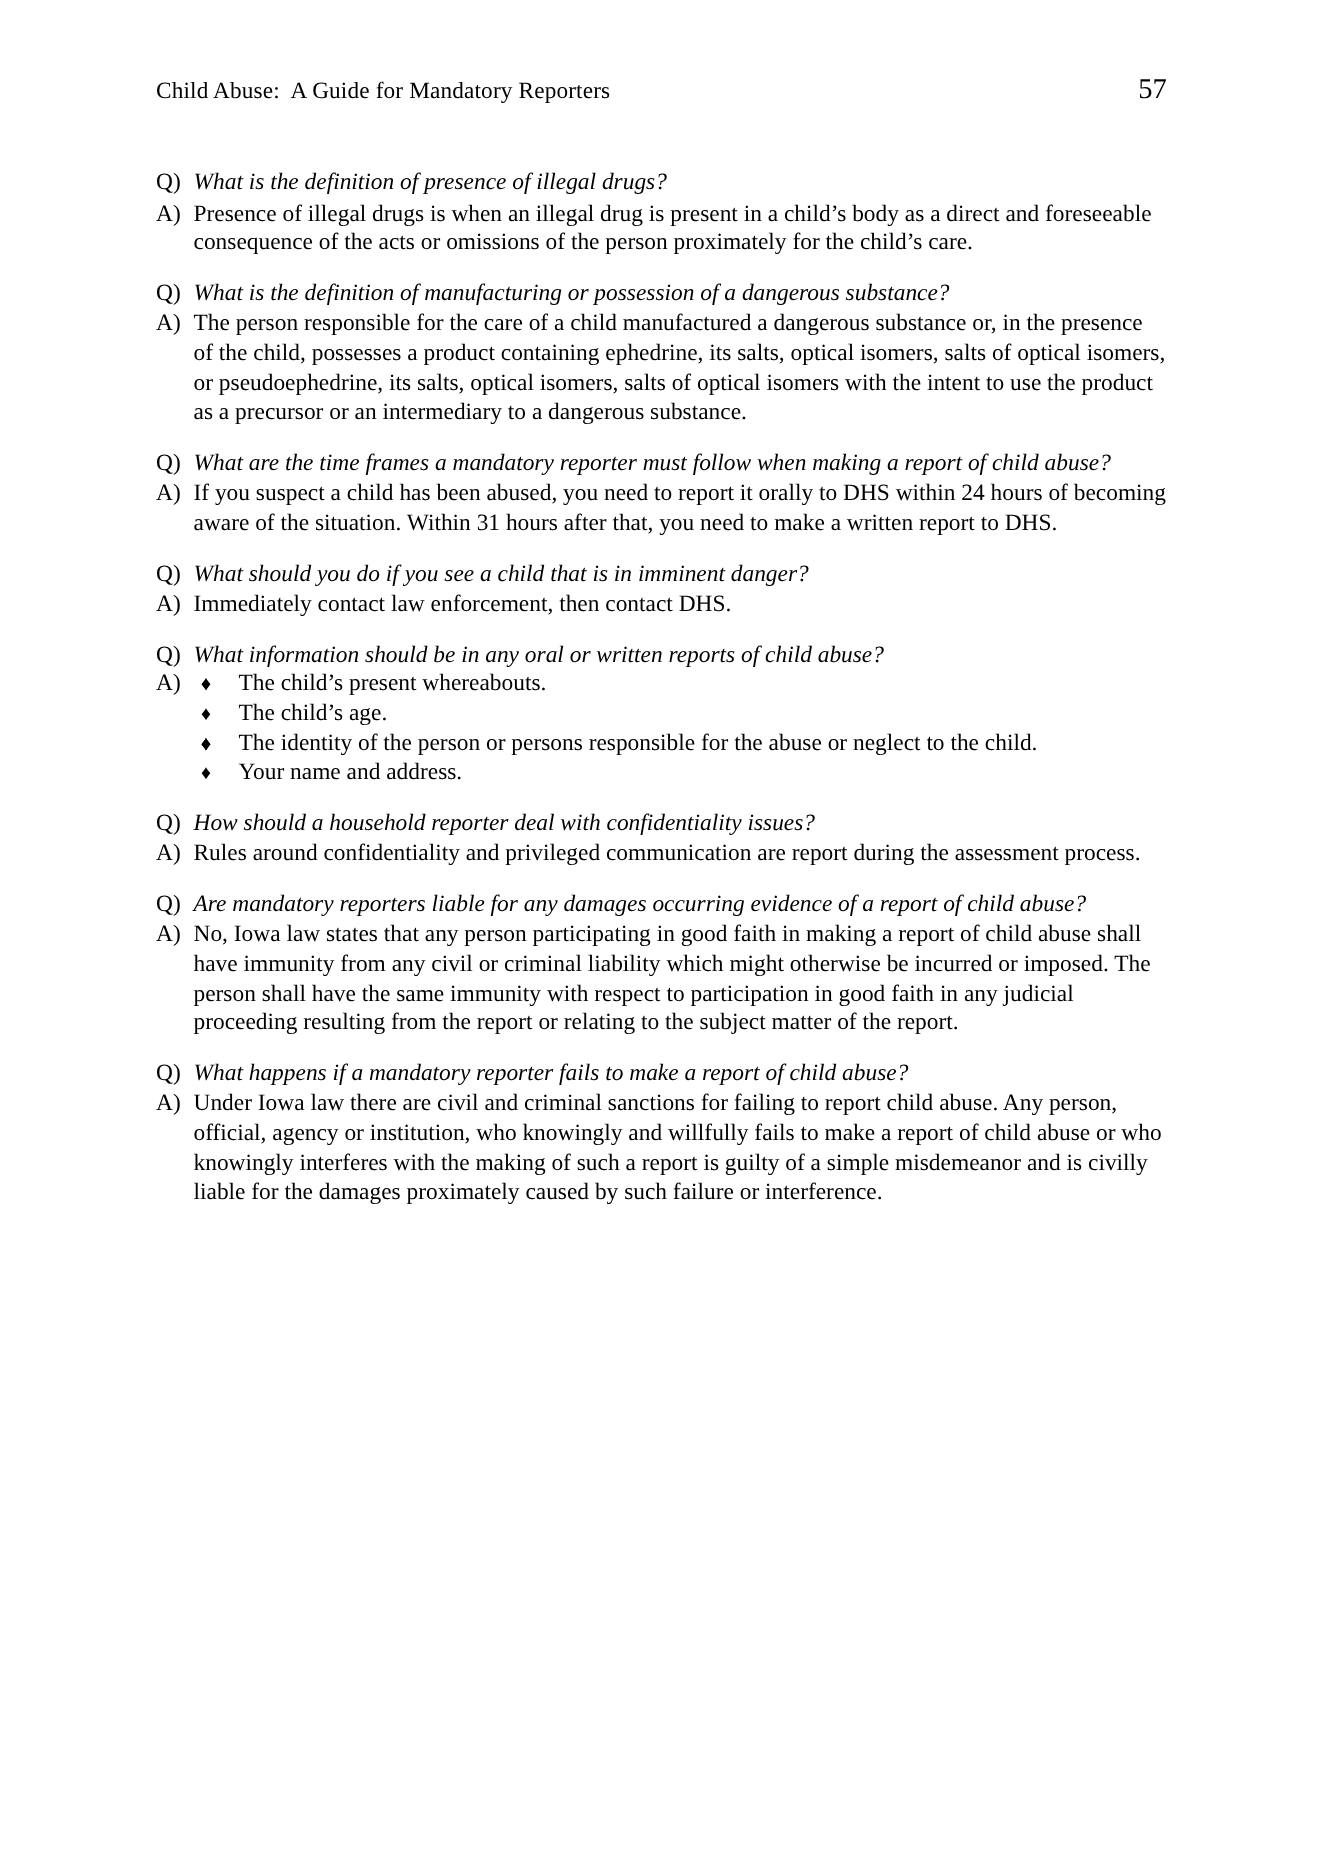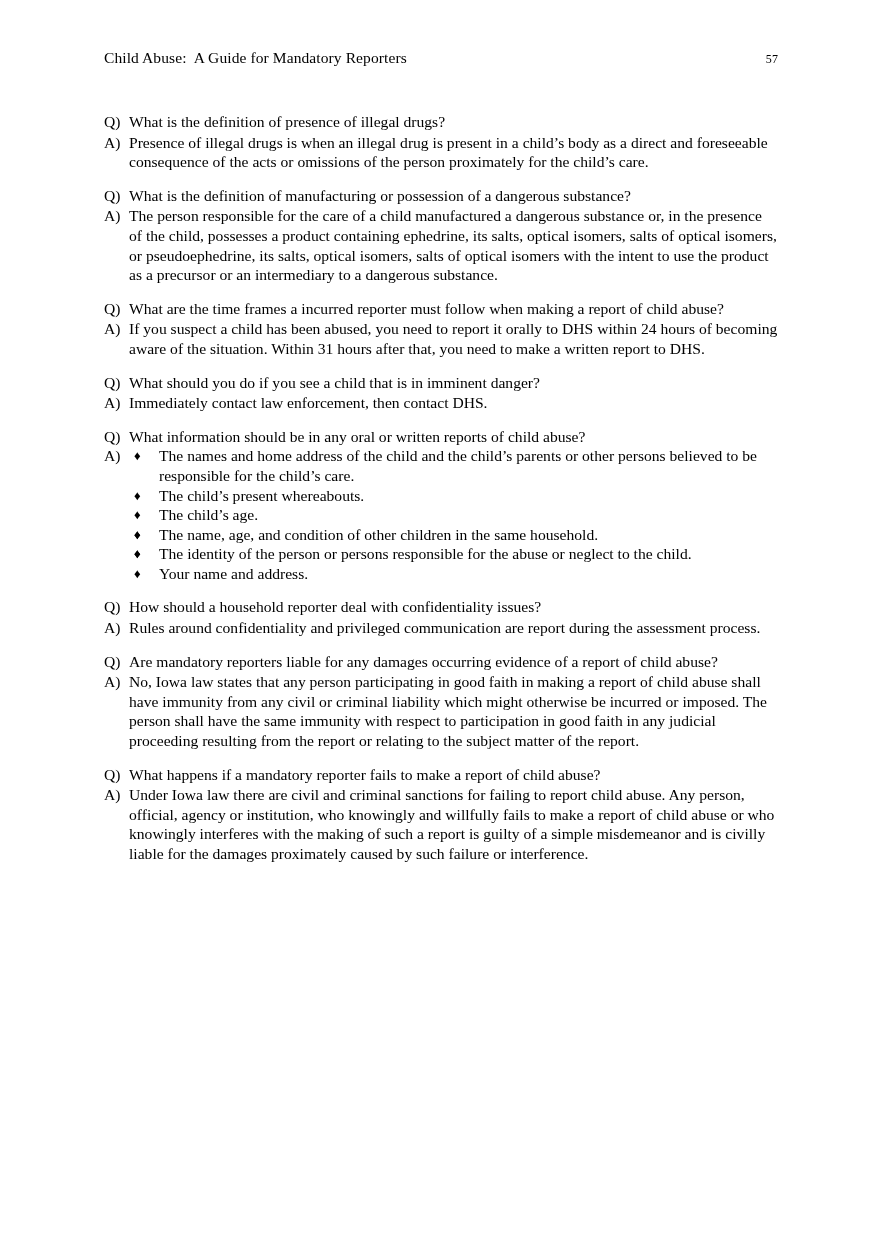"57" .header-pageno { font-size: 12px -> 19px }
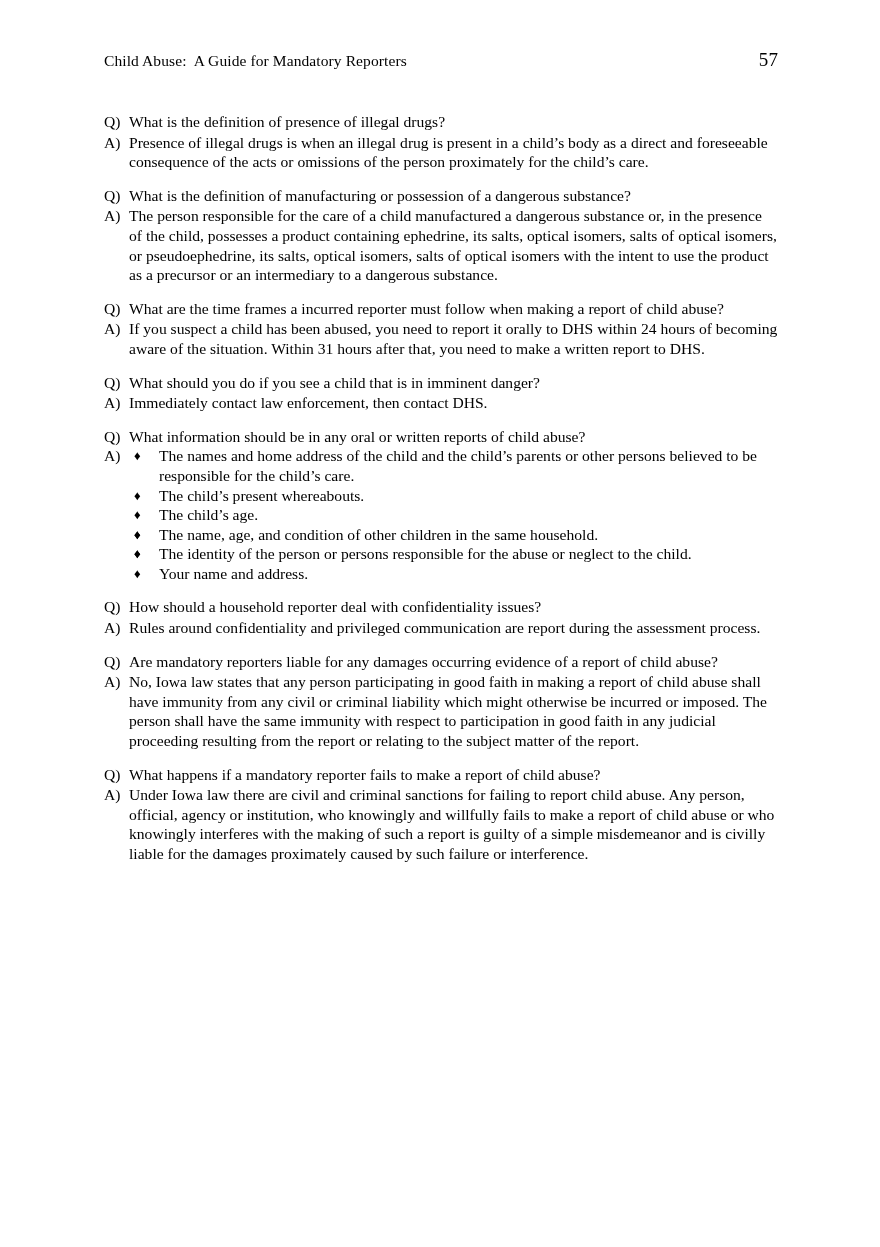"What is the definition of" .qa-question .qa-text { font-style: none -> italic }
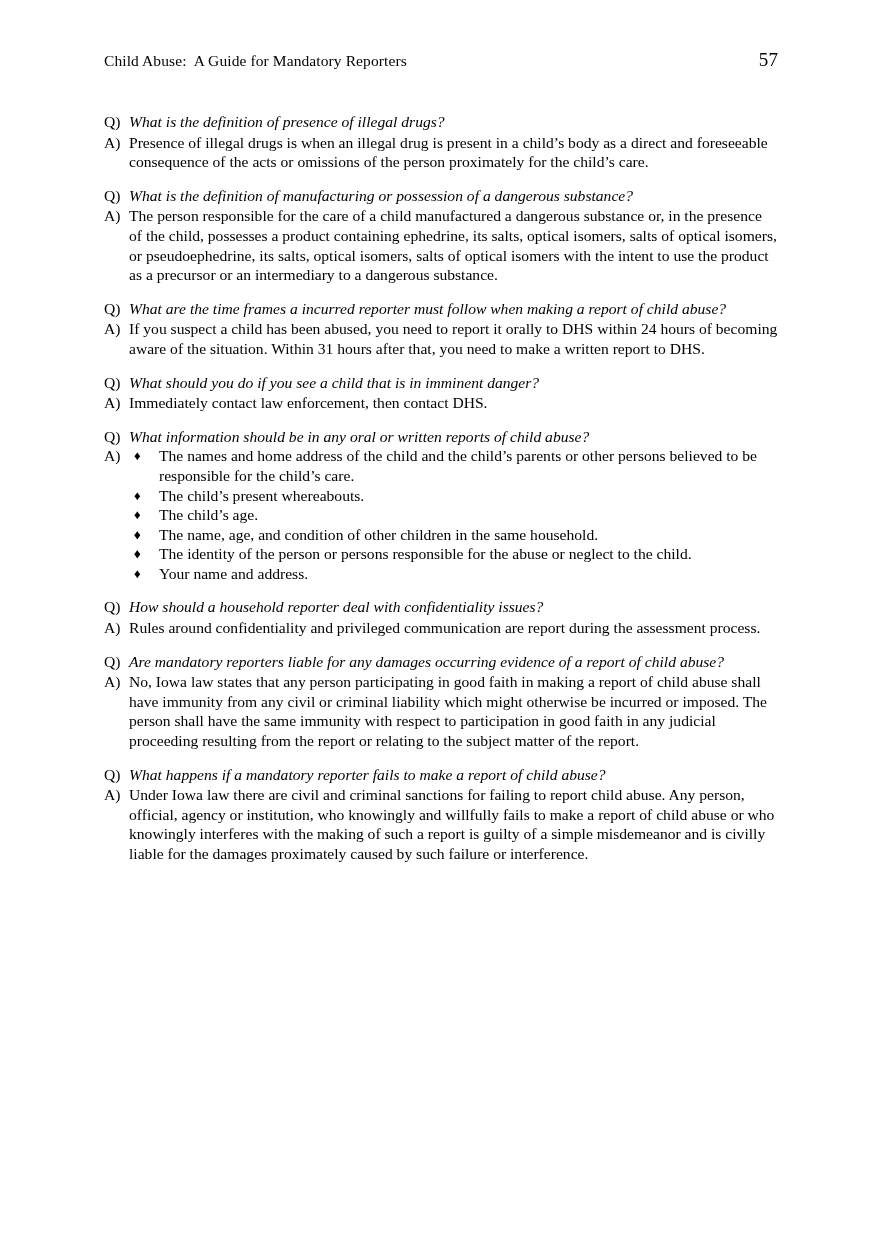"What are the time frames" span.qa-text { text: incurred -> mandatory }
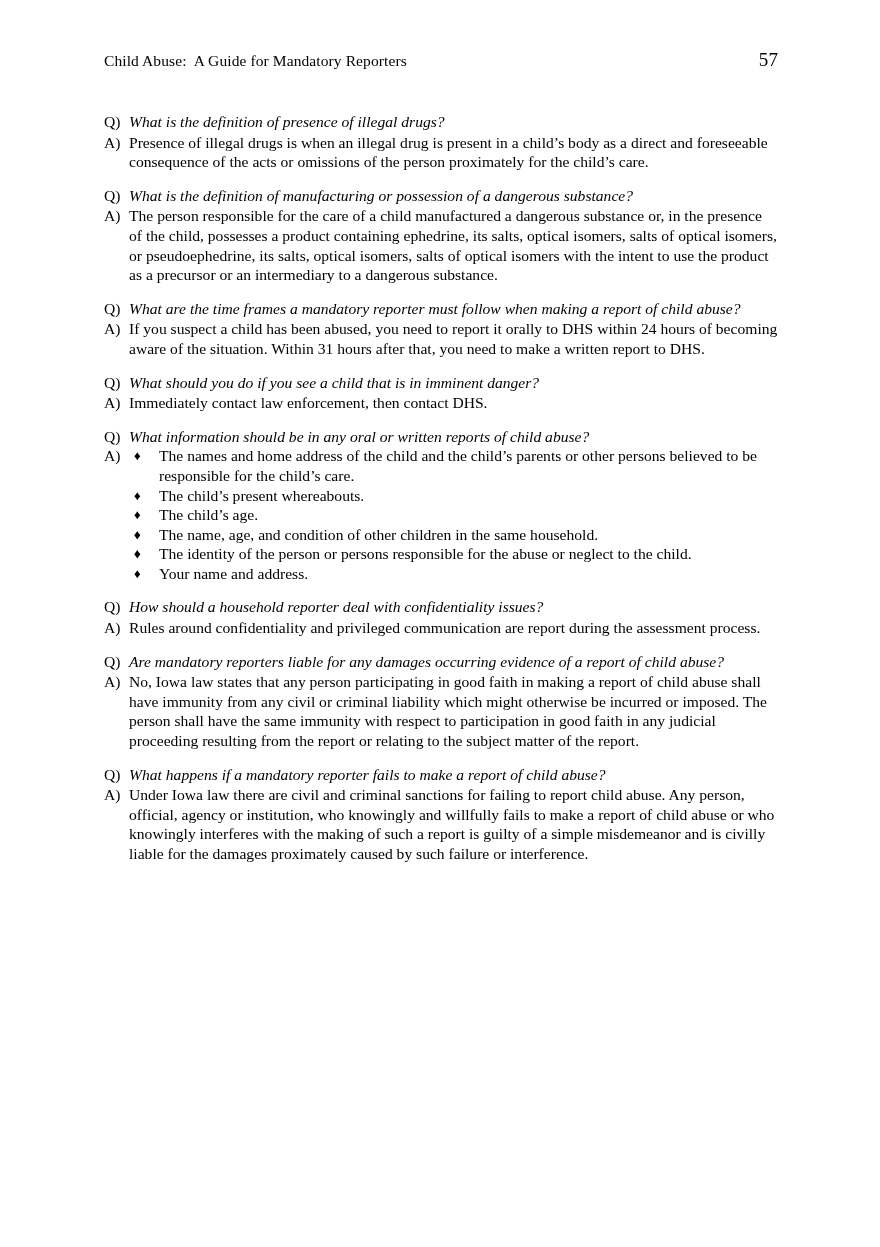"The names and home address" span { html: <span>The names and home address of the child and the child’s parents or other persons believed to be responsible for the child’s care.</span> -> none }
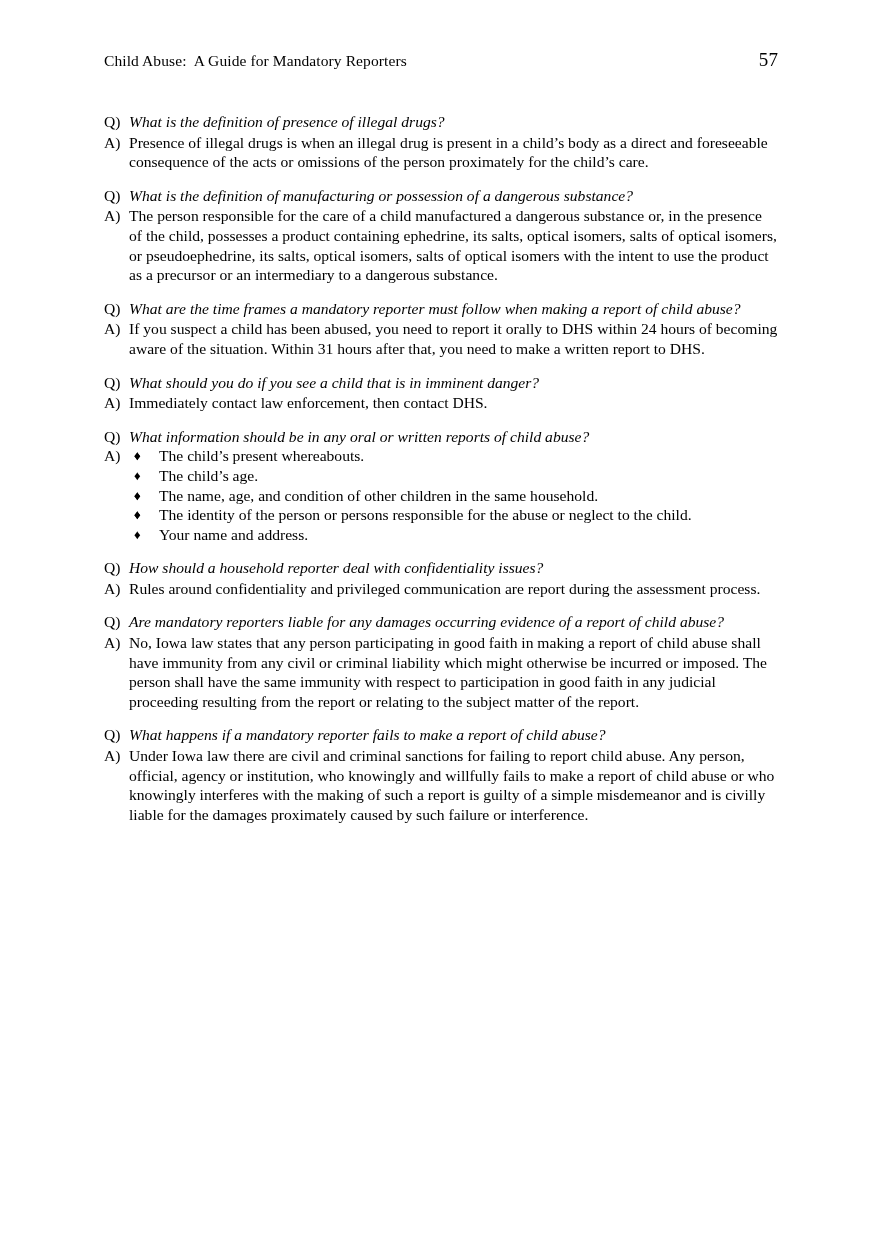"The name, age, and condition" span { html: <span>The name, age, and condition of other children in the same household.</span> -> none }
